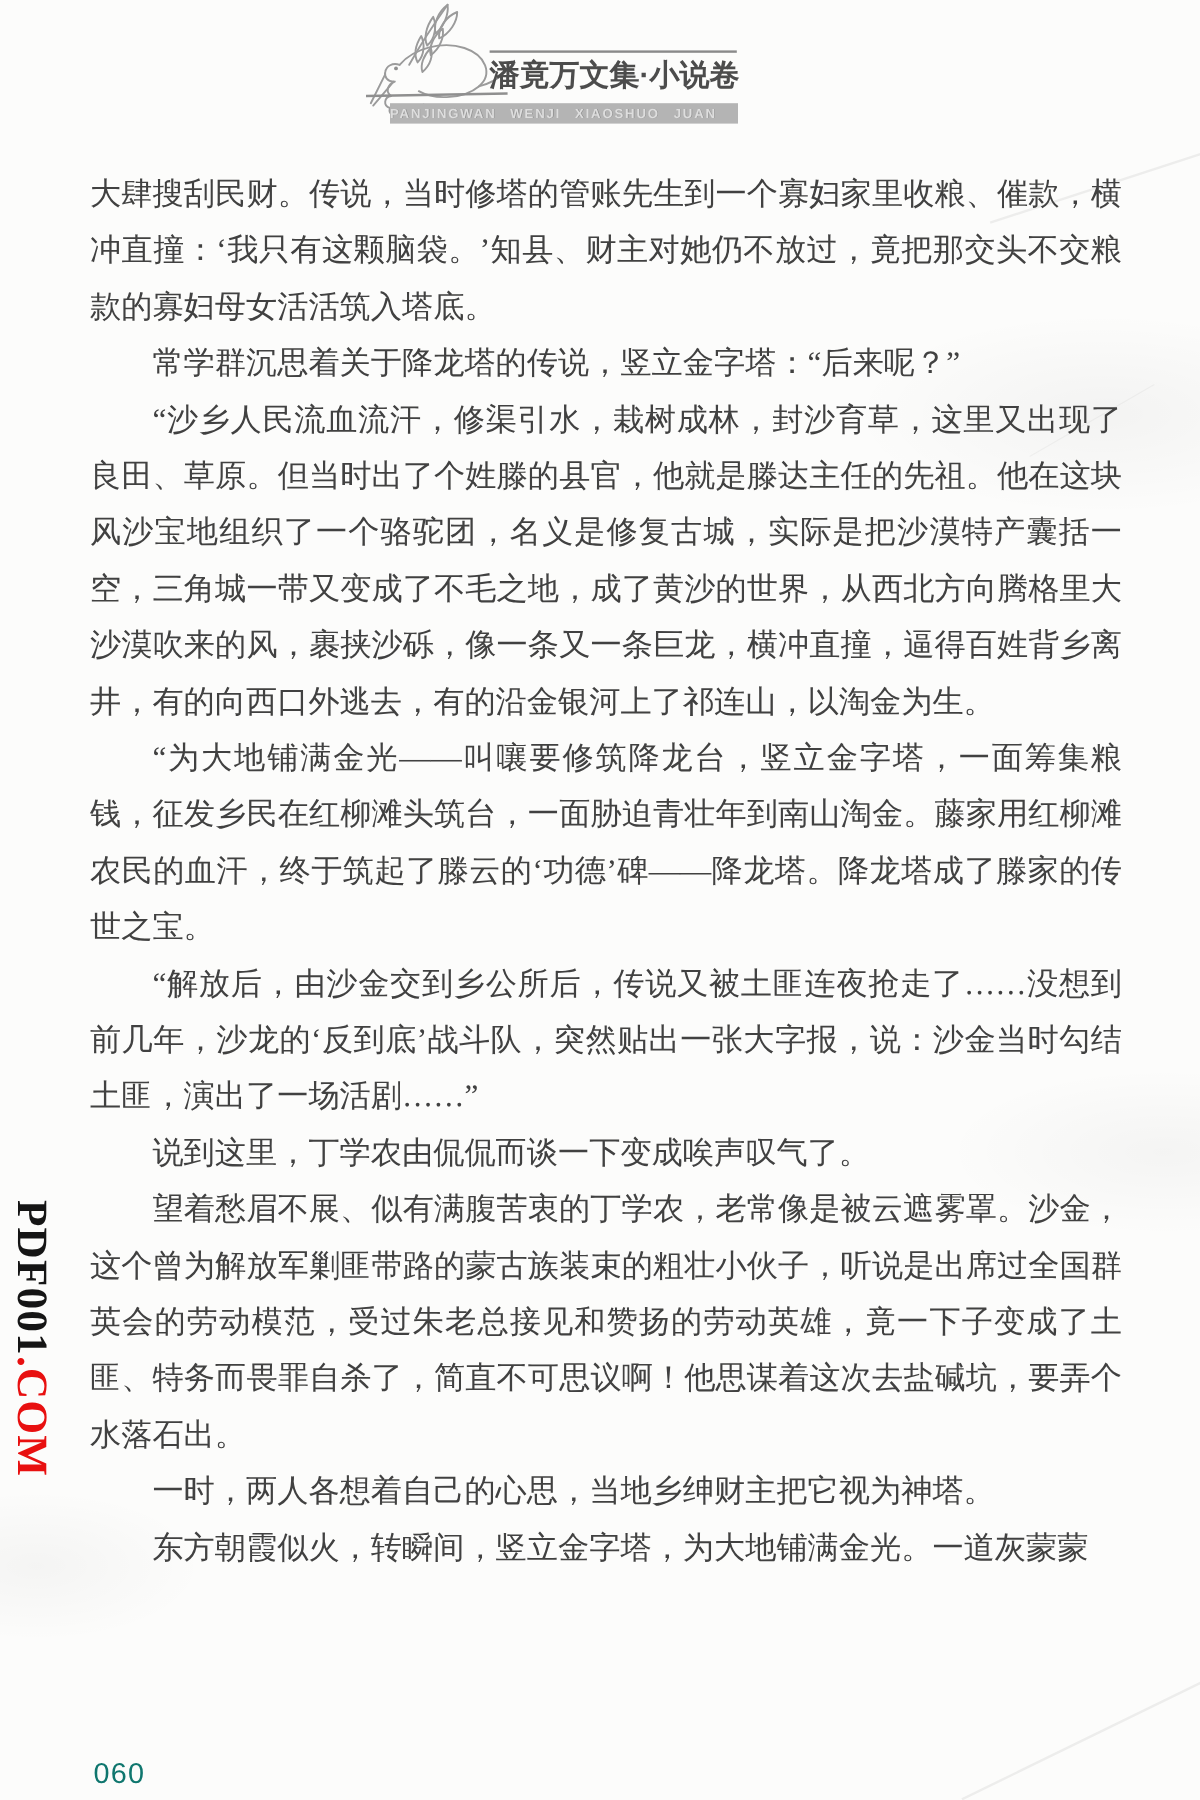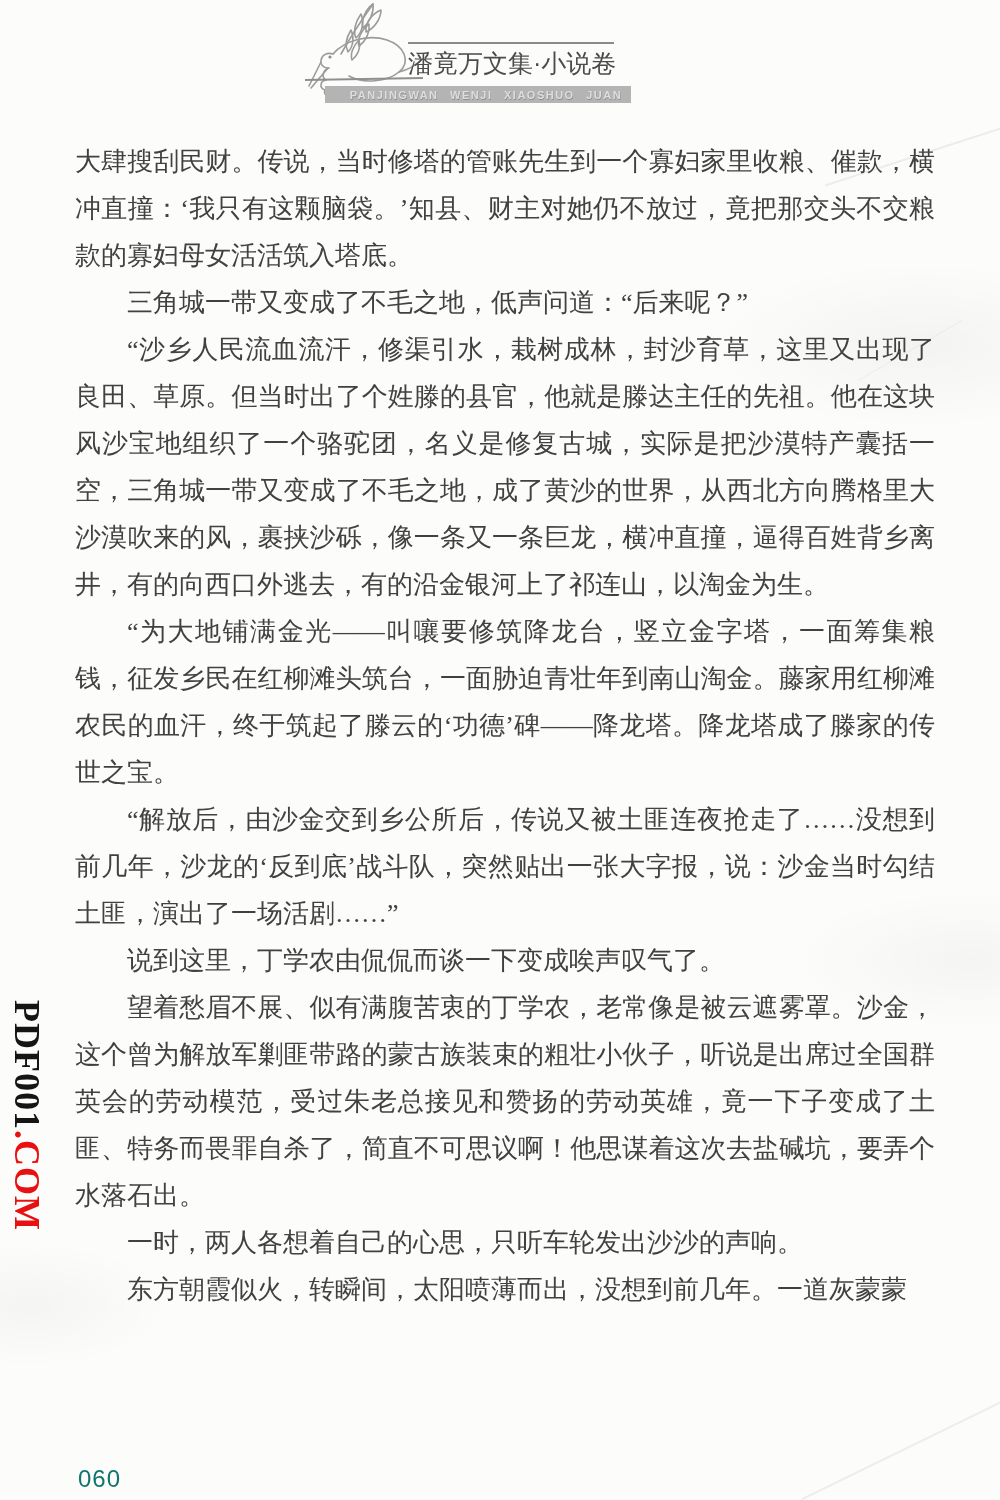"潘竟万文集·小说卷" .book-title { font-weight: normal -> bold }
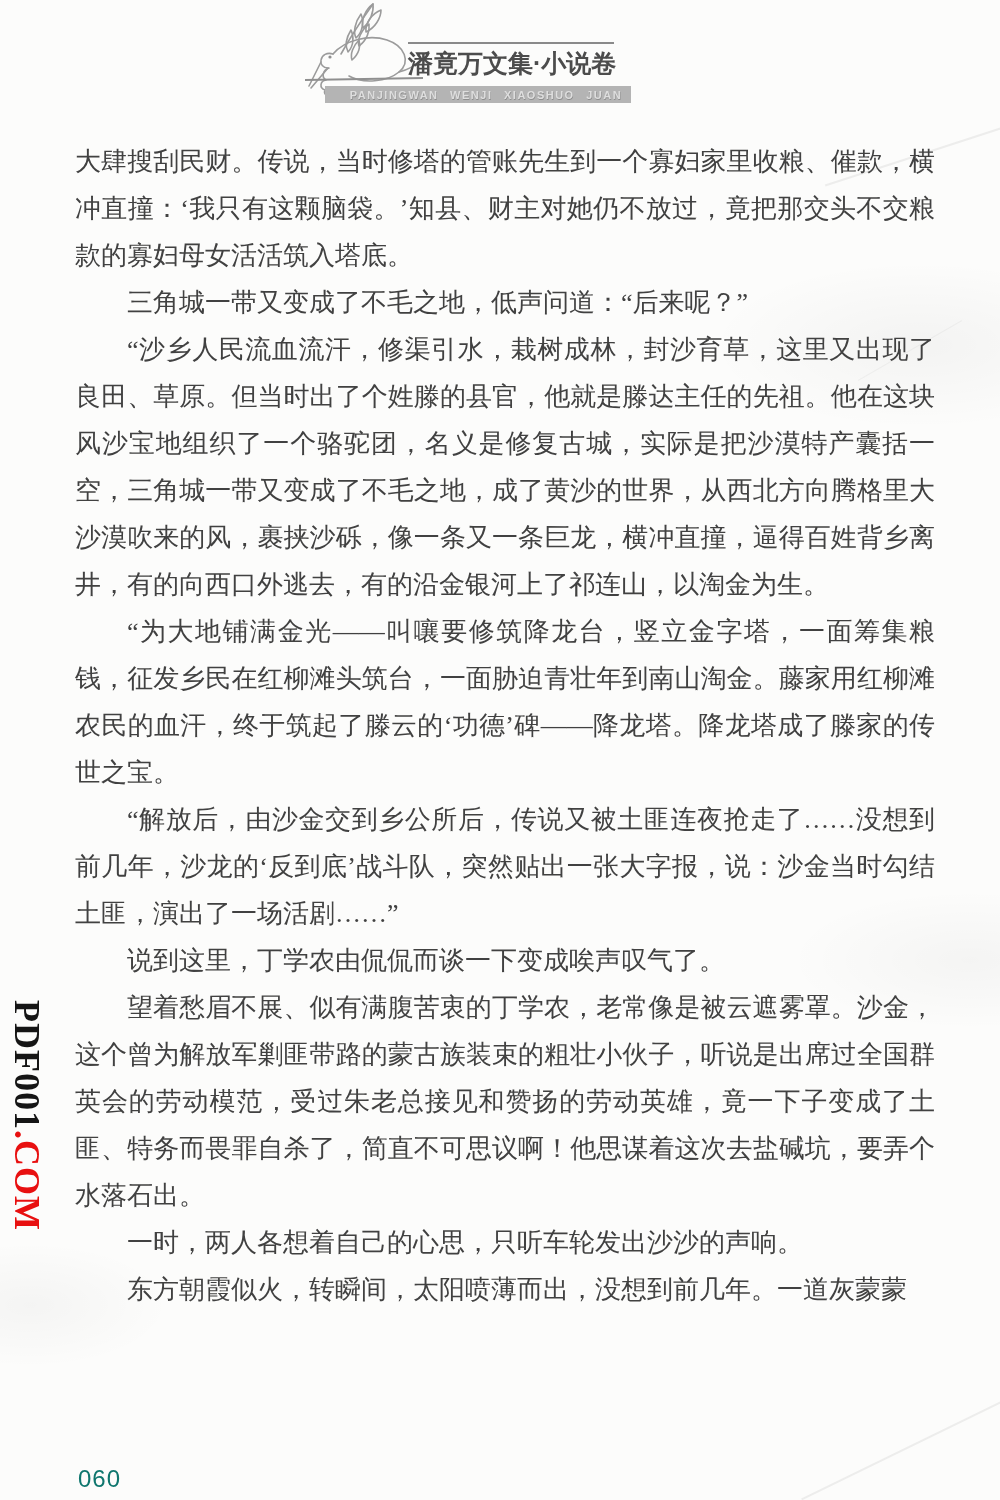"PANJINGWAN WENJI XIAOSHUO JUAN" .series-bar { justify-content: center -> flex-start; padding-left: 16px -> none }
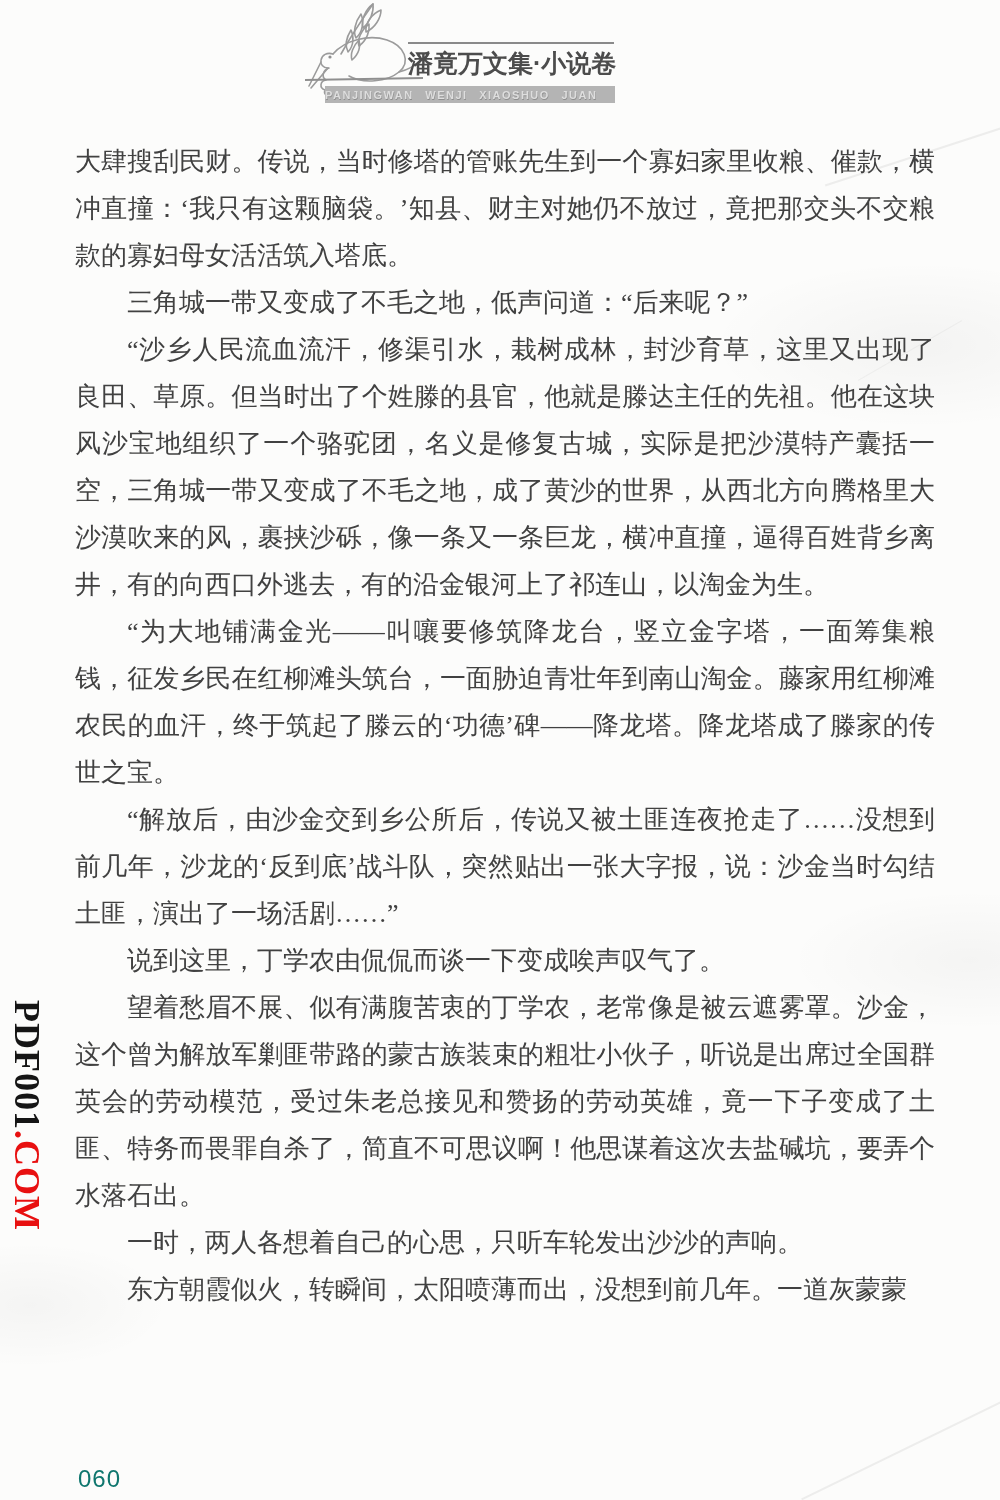"三角城一带又变成了不毛之地，低声问道：“后来呢？”" p.indent { text: 三角城一带又变成了不毛之地，低声问道 -> 常学群沉思着关于降龙塔的传说，竖立金字塔 }
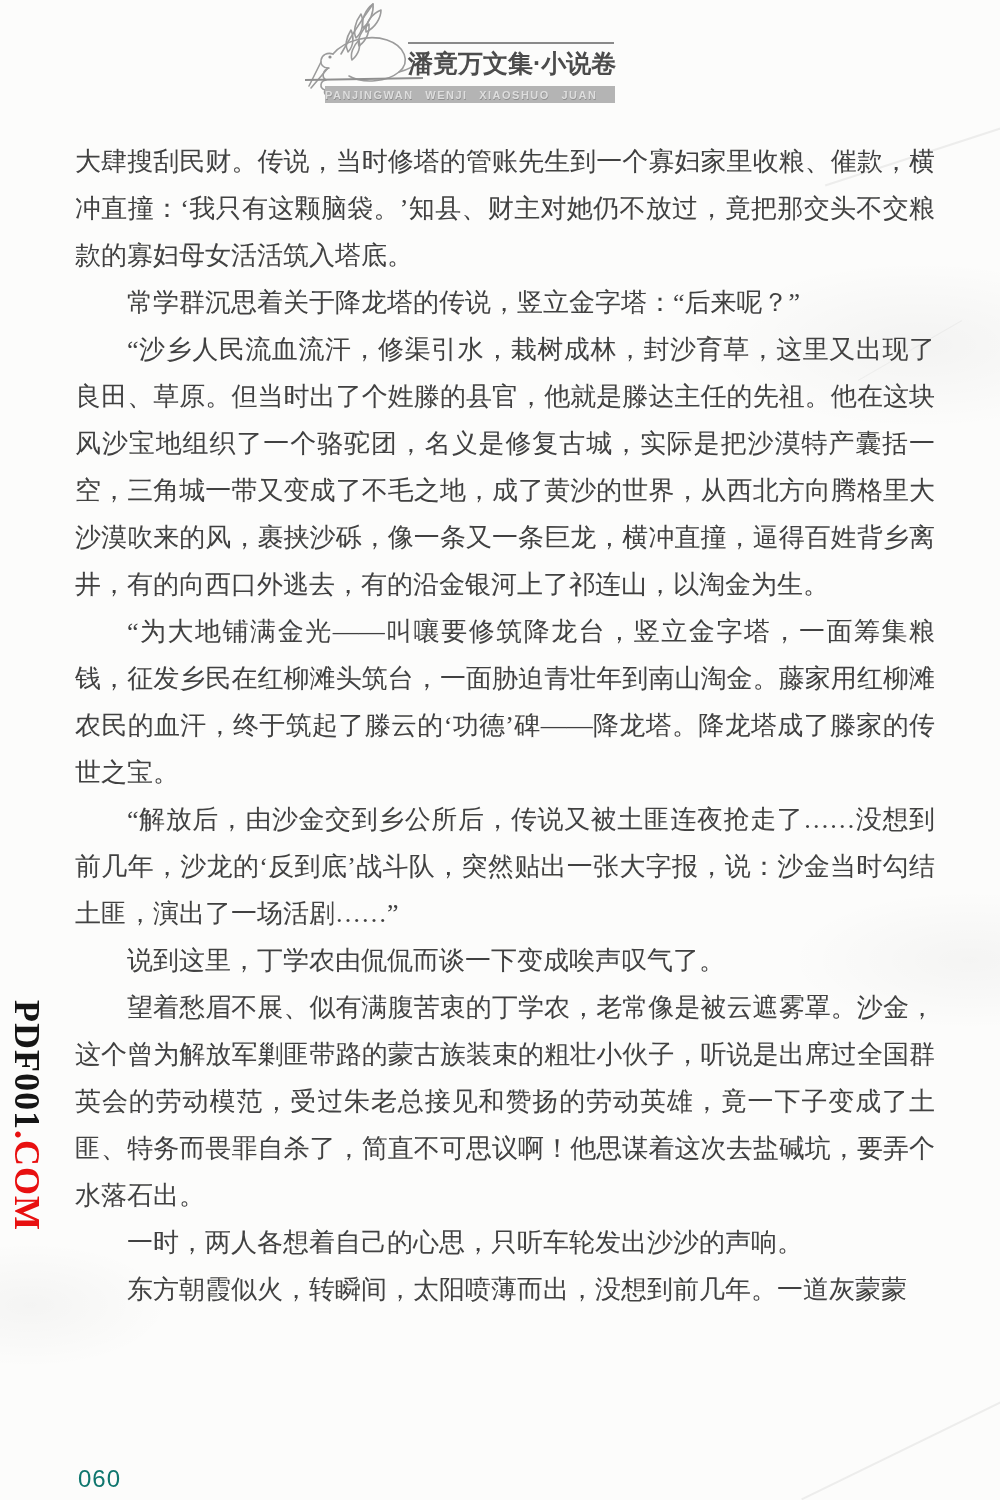"一时，两人各想着自己的心思，只听车轮发出沙沙的声响。" p.indent { text: 只听车轮发出沙沙的声响 -> 当地乡绅财主把它视为神塔 }
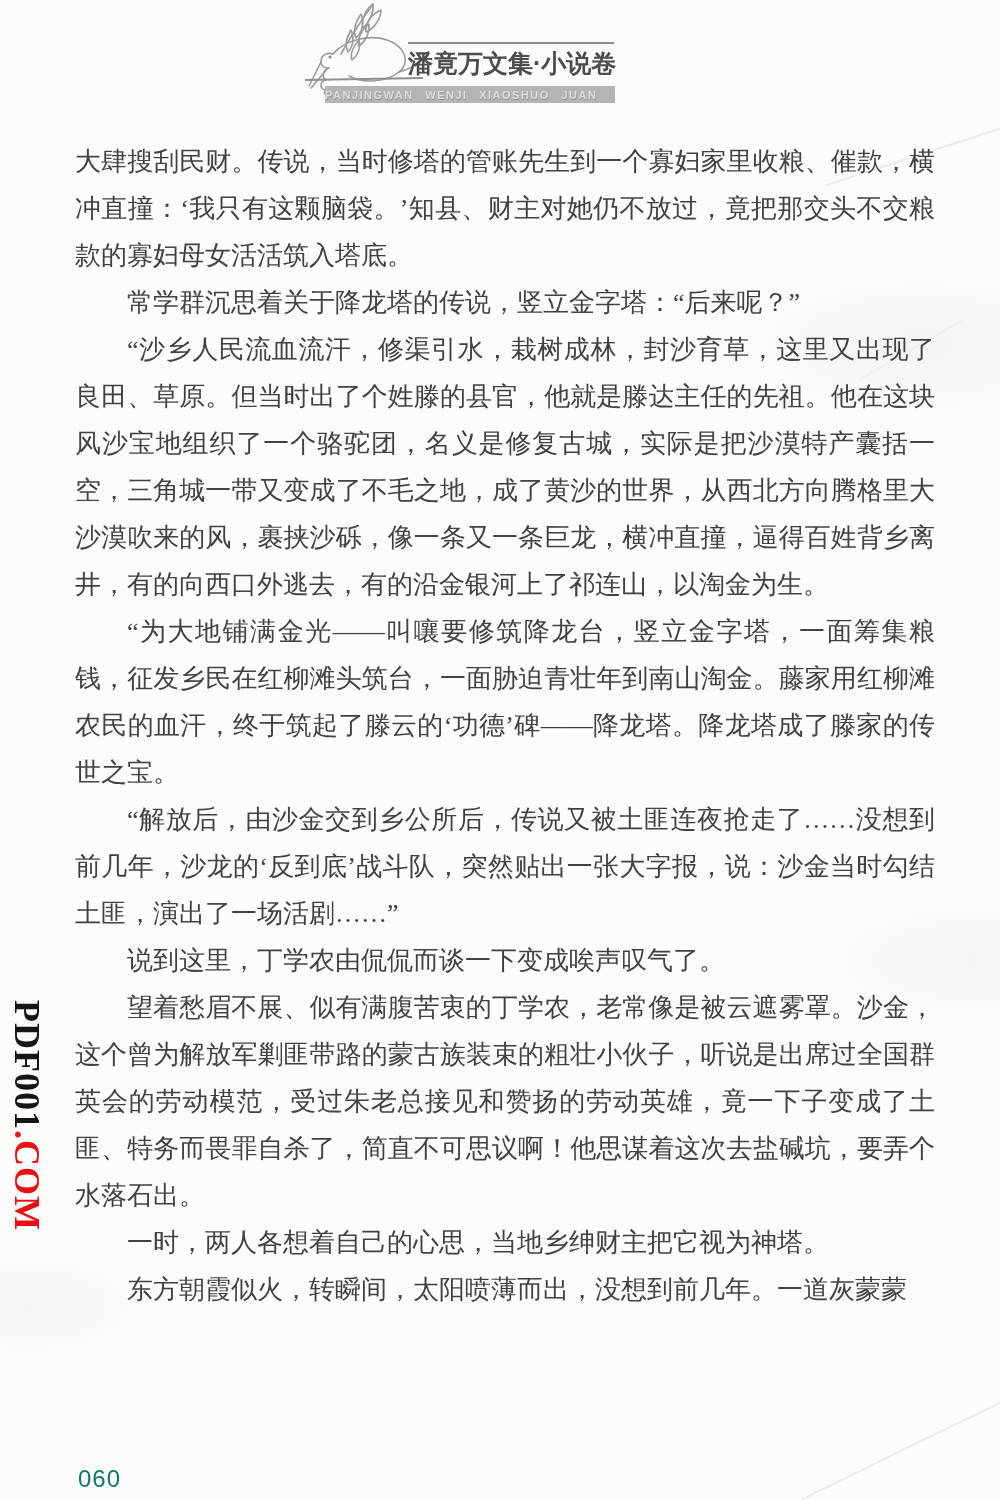"东方朝霞似火，转瞬间，太阳喷薄而出，没想到前几年。一道灰蒙蒙" p.indent { text: 太阳喷薄而出，没想到前几年 -> 竖立金字塔，为大地铺满金光 }
